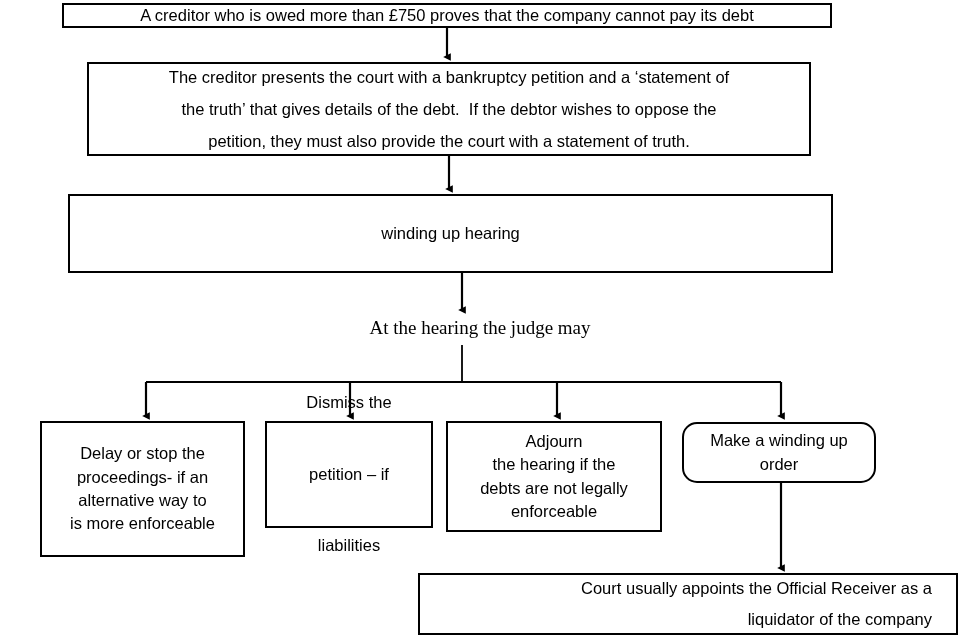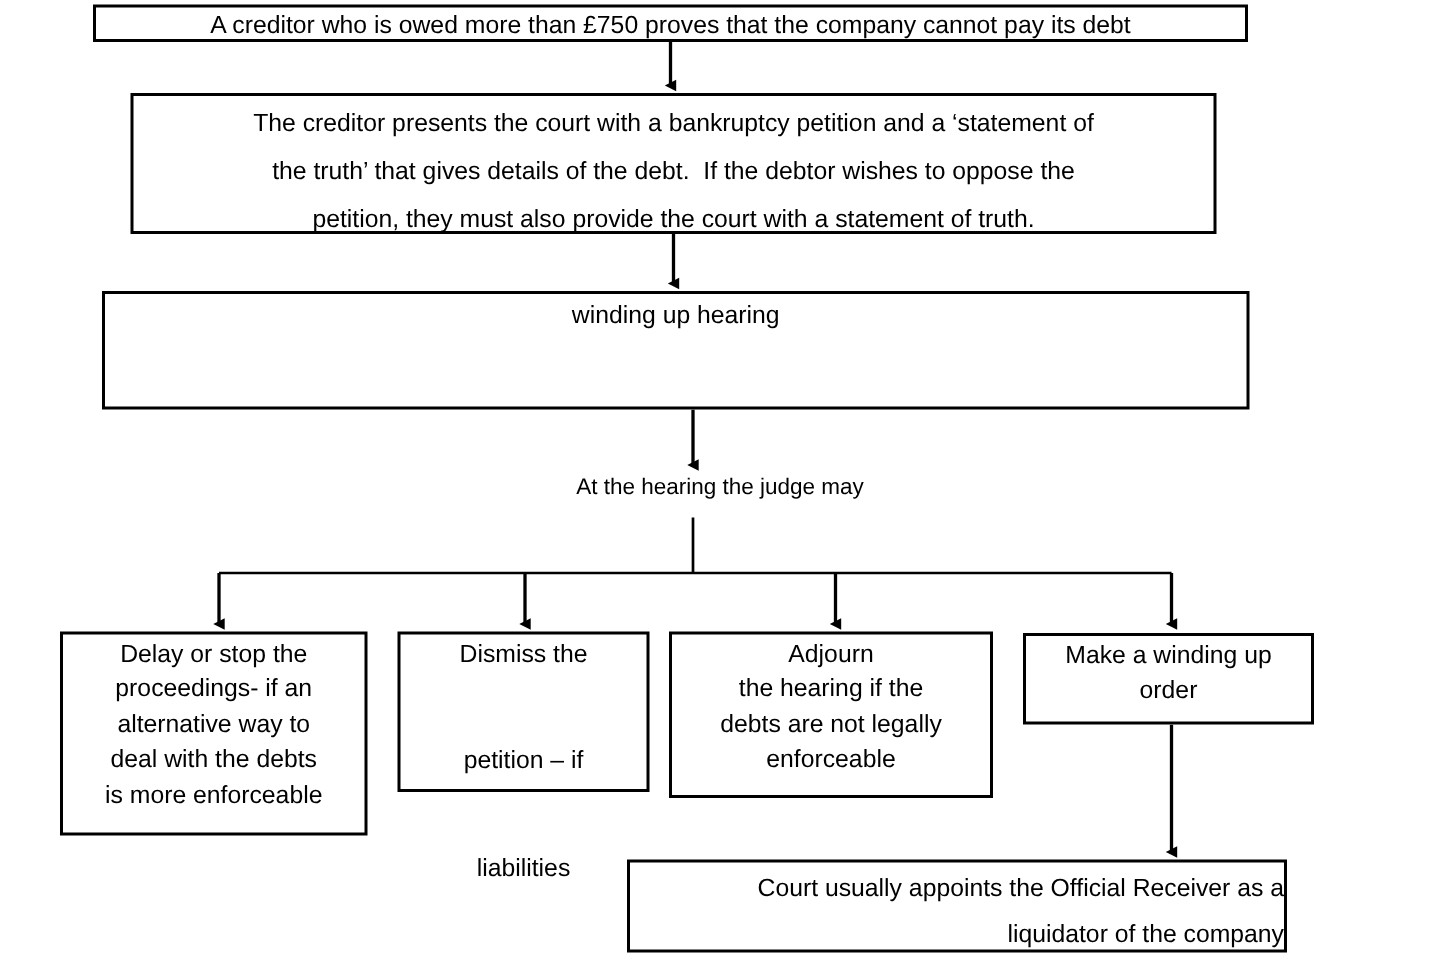"The creditor presents the court" .node { justify-content: none -> center }
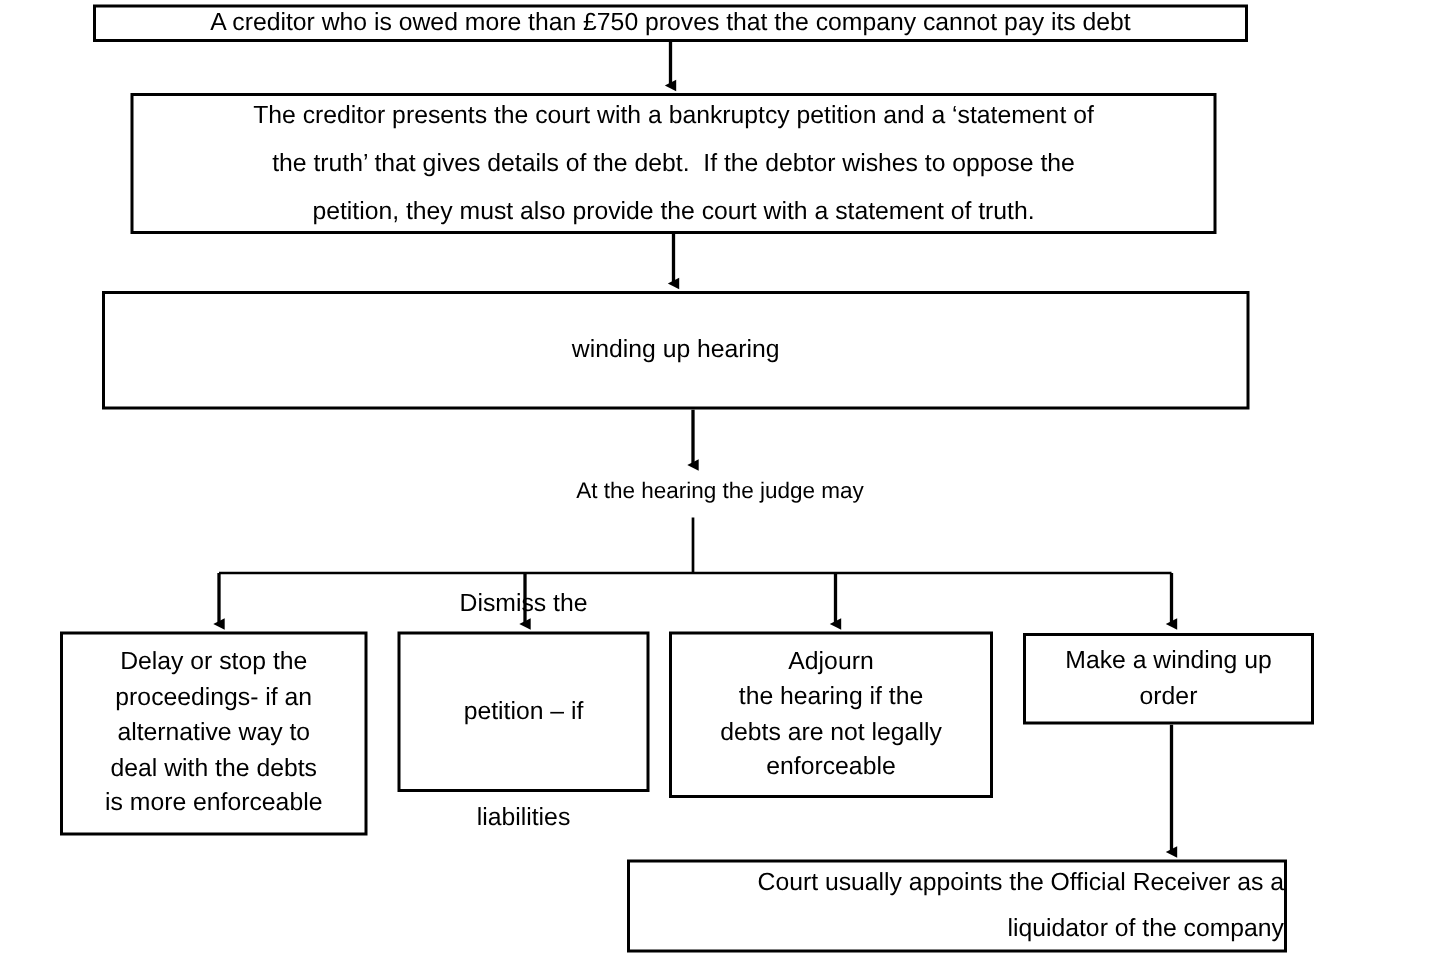"At the hearing the judge" #node-hearing-label { font-family: none -> Liberation Serif, serif; font-size: 15px -> 19px }
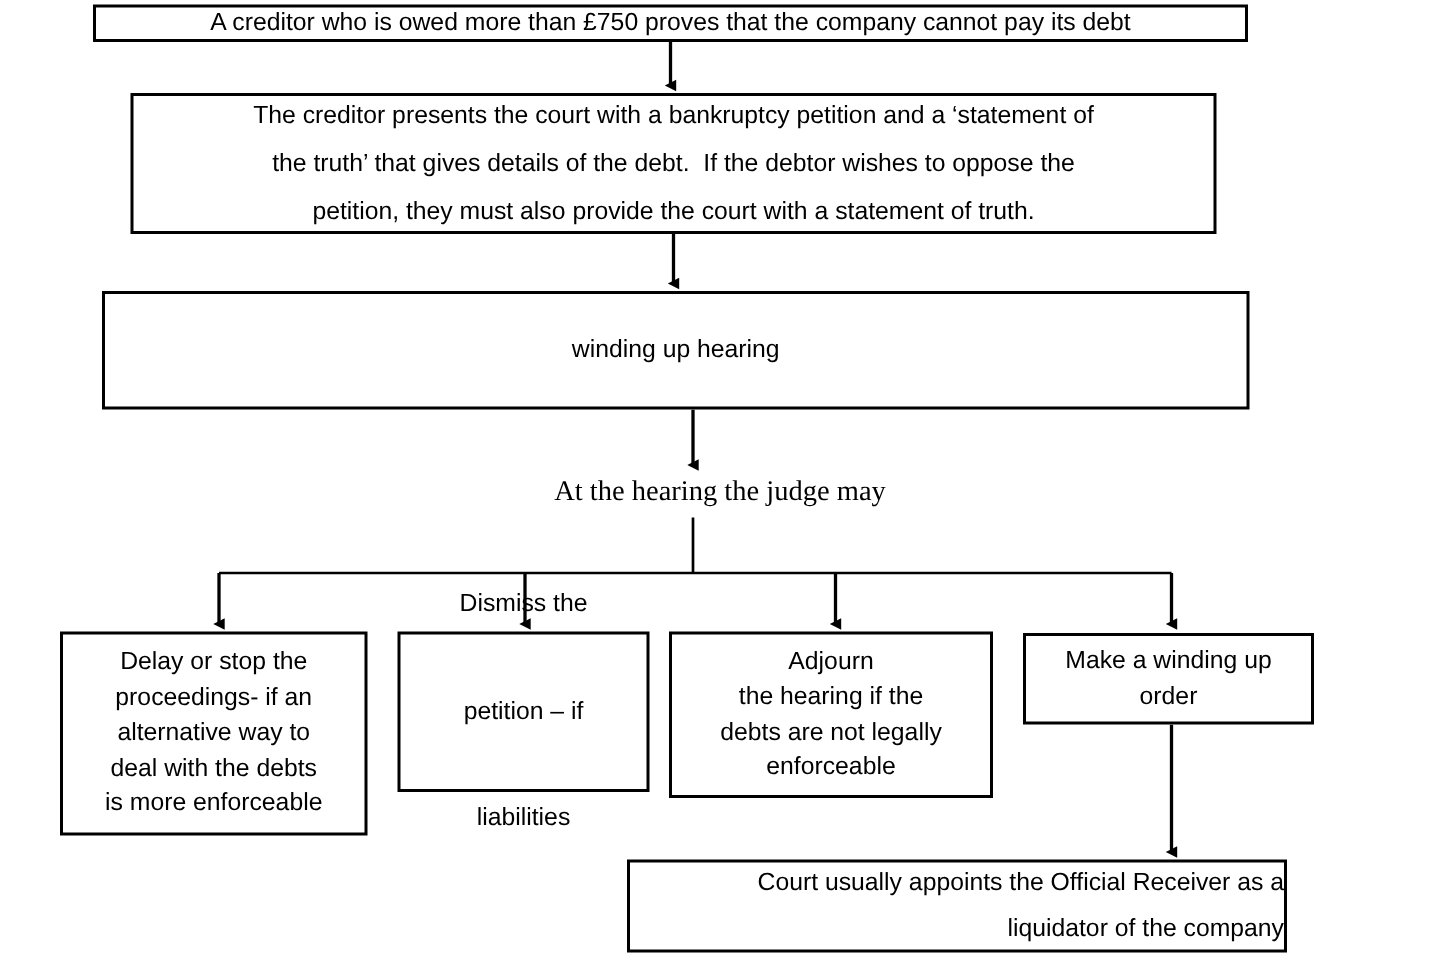"Make a winding up" #node-winding-up-order { border-radius: none -> 15px }
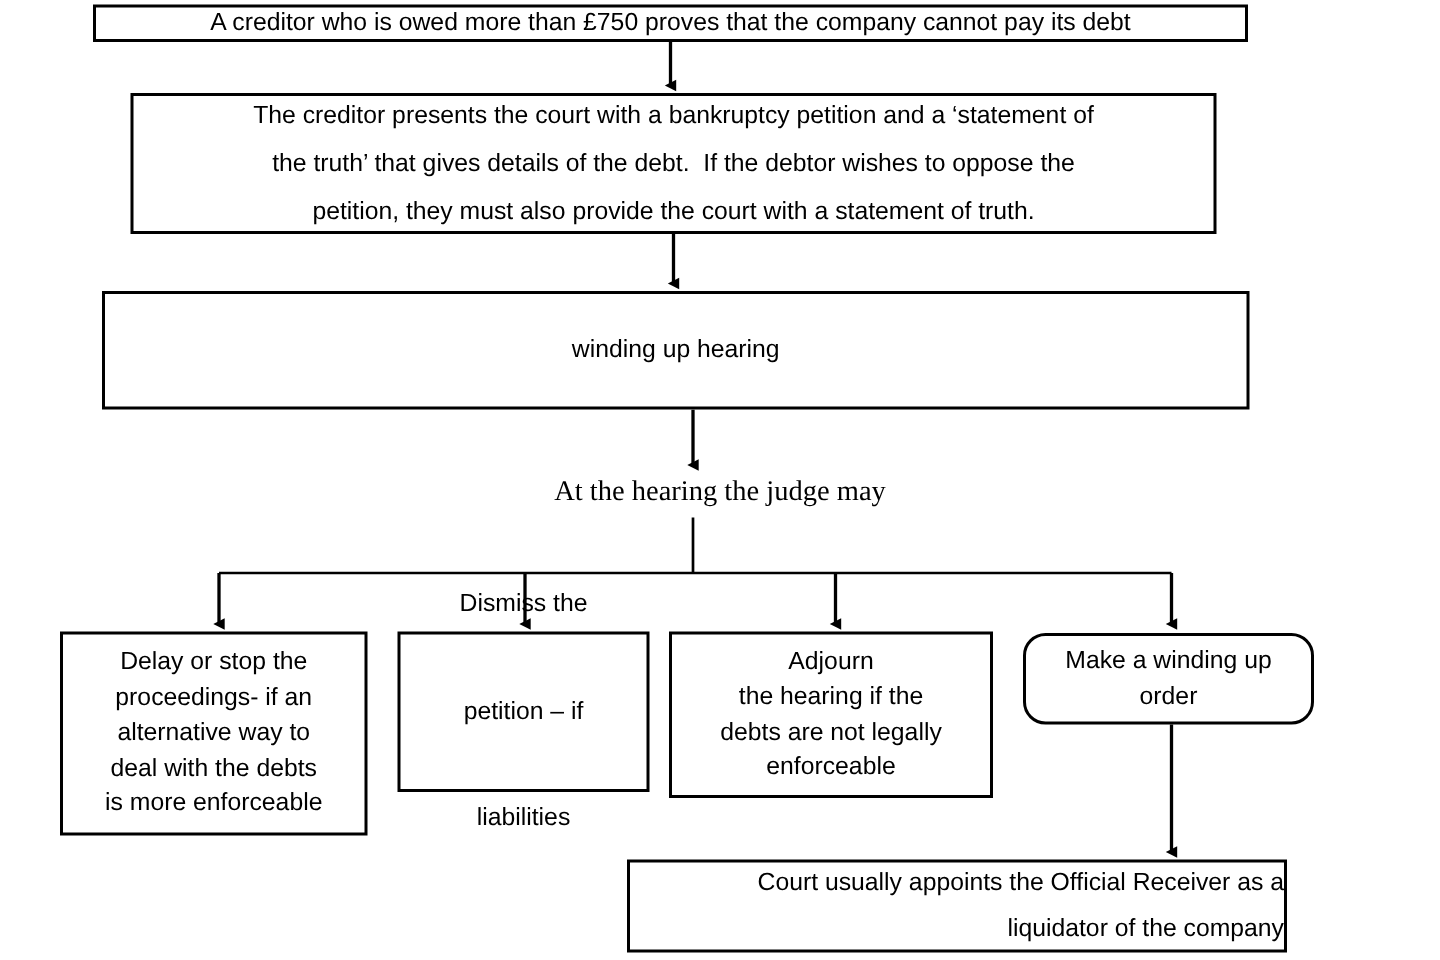"deal with the debts" span.line { html: <span>deal with the debts</span> -> none }
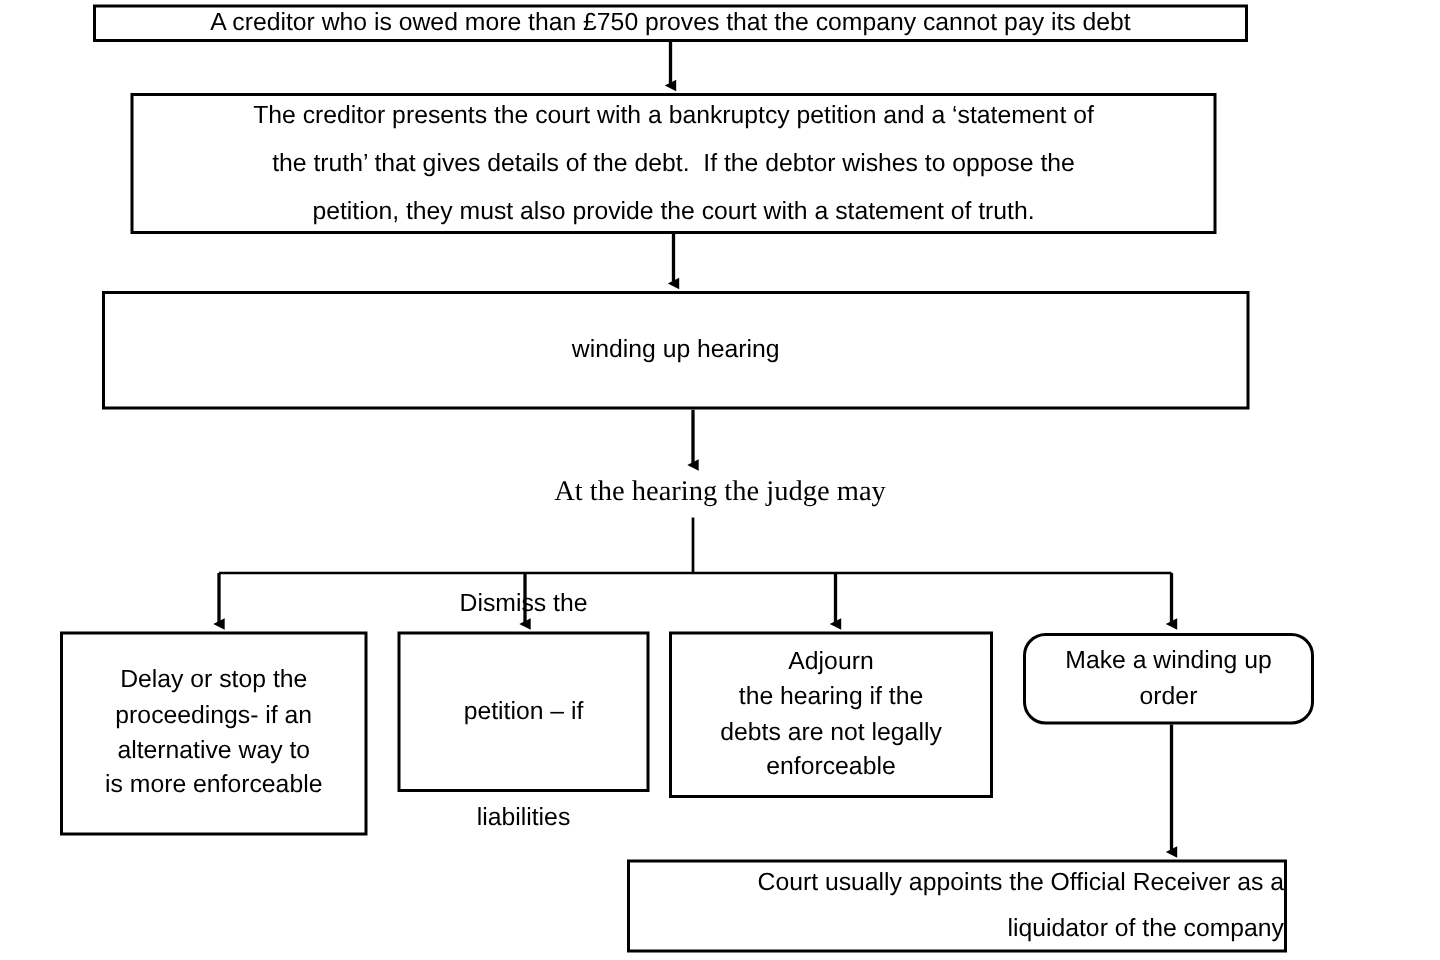"Court usually appoints the Official" #node-official-receiver { padding-right: 0 -> 24px; width: 440px -> 540px }
